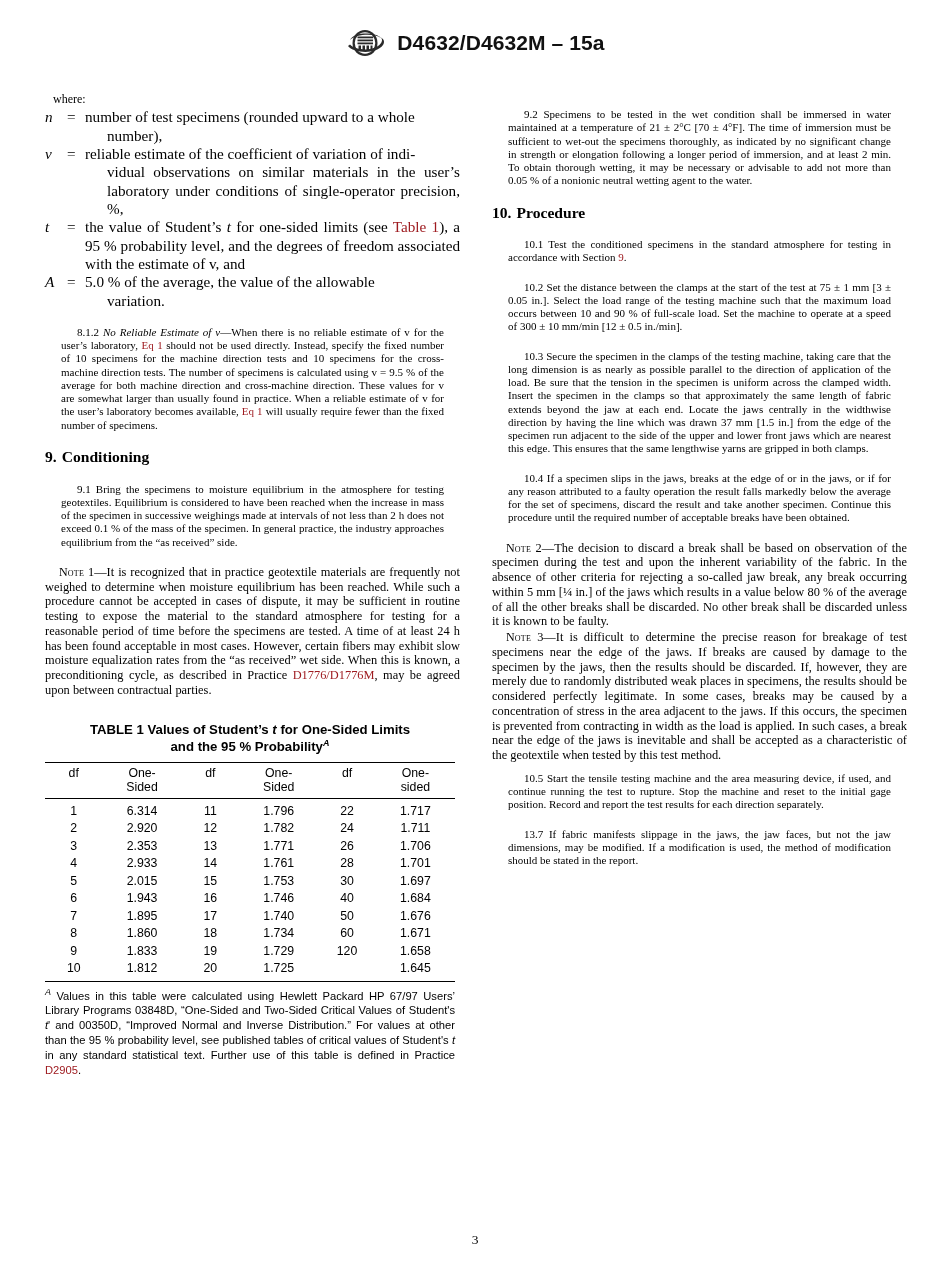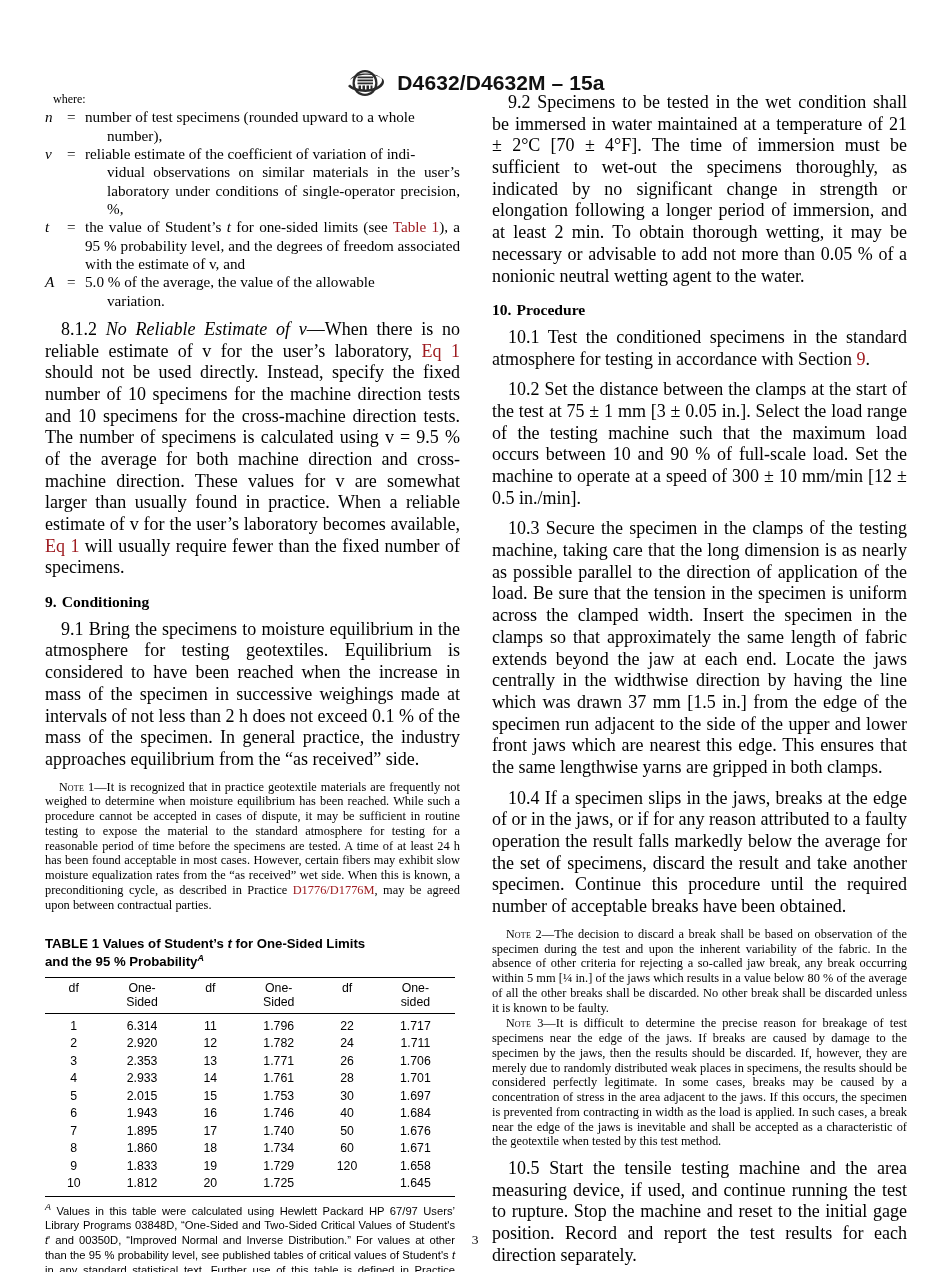"D4632/D4632M – 15a" .header { padding-top: 60px -> 20px }
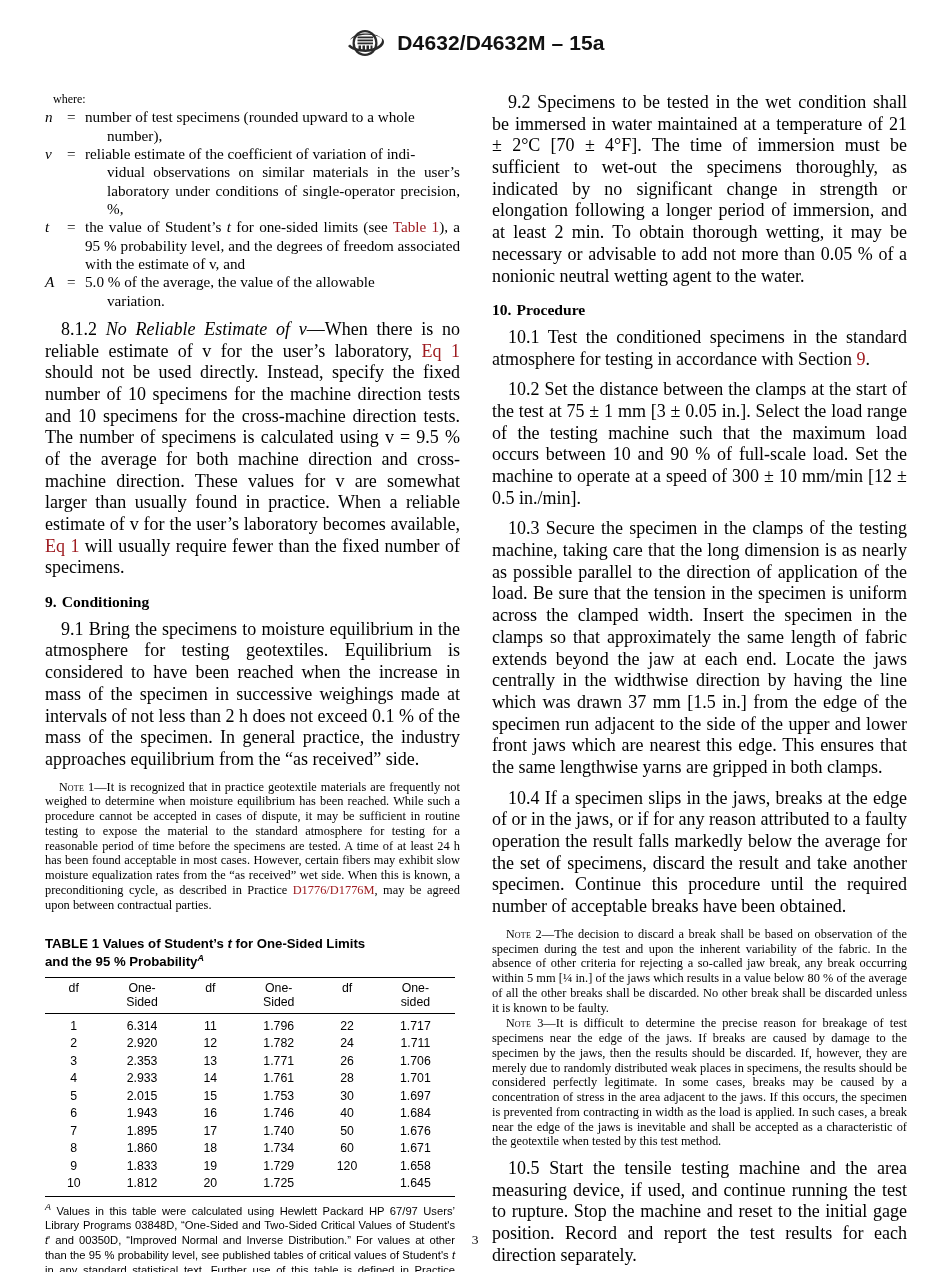"9.2 Specimens to be tested" p { font-size: 18px -> 11px; margin: 0 -> 16px }
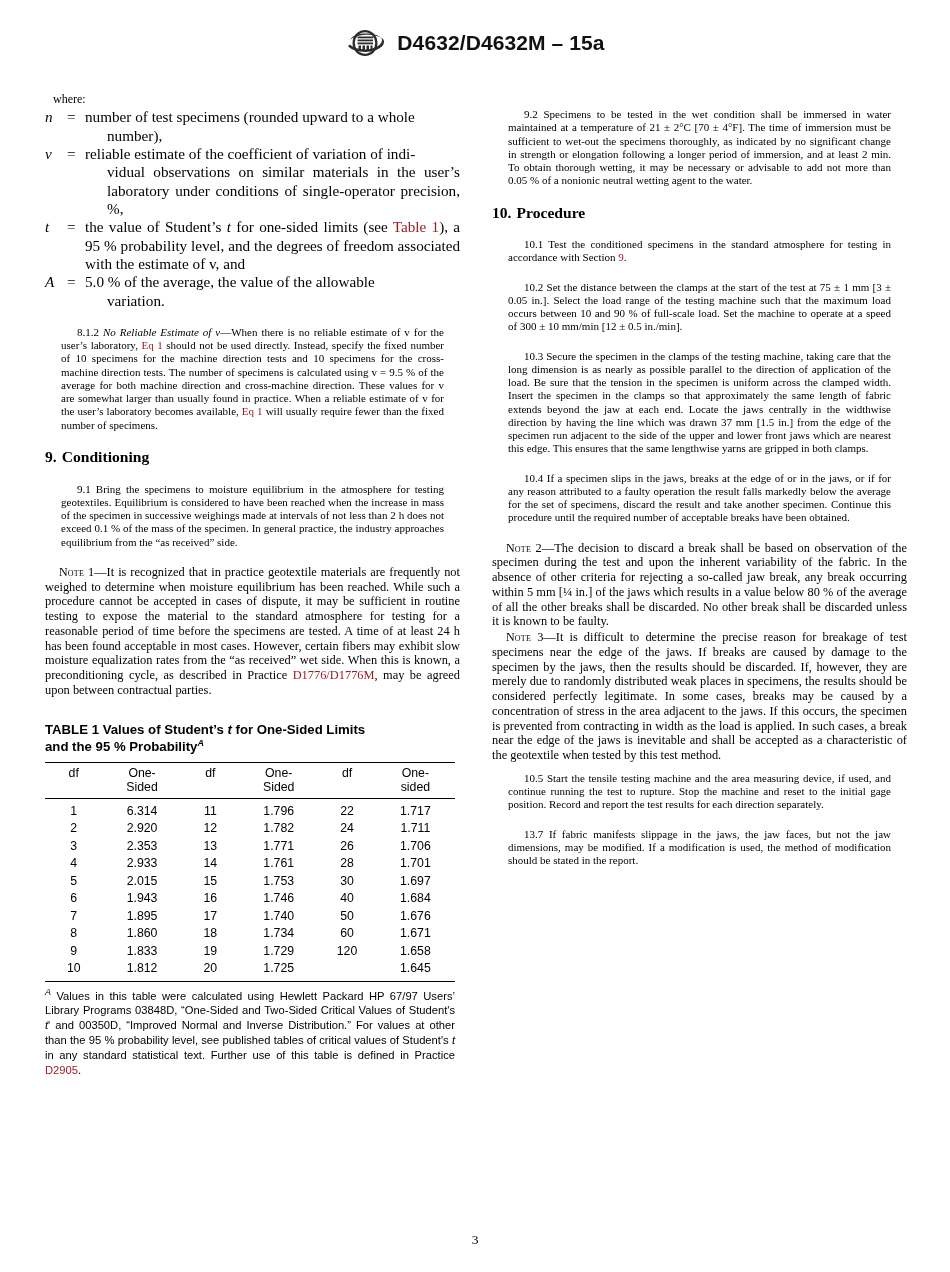"TABLE 1 Values of Student’s" .table-caption { text-align: none -> center }
